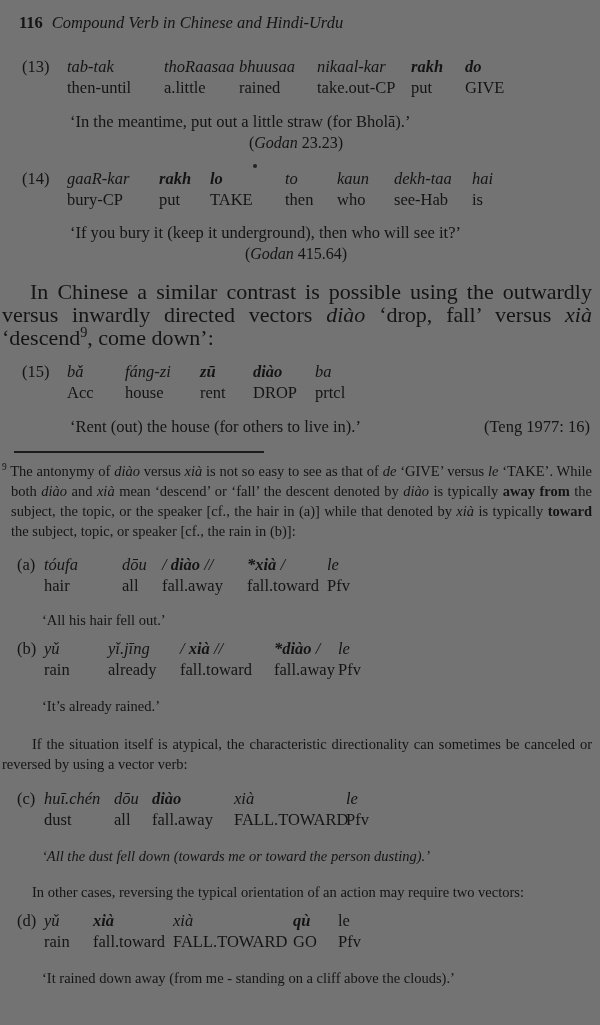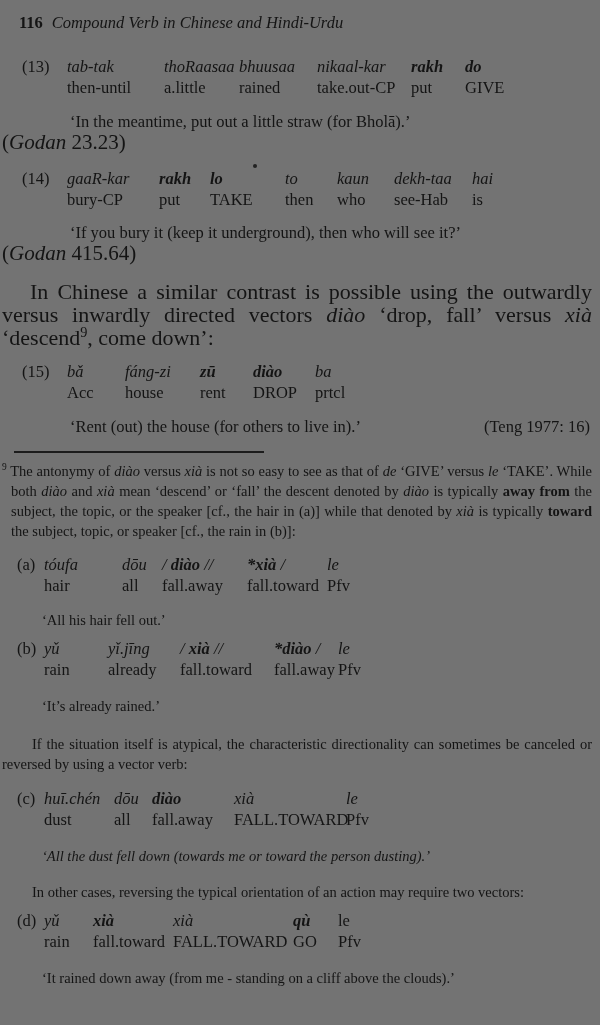"(Godan 23.23)" .cite { font-size: 21px -> 16px; text-align: left -> center }
